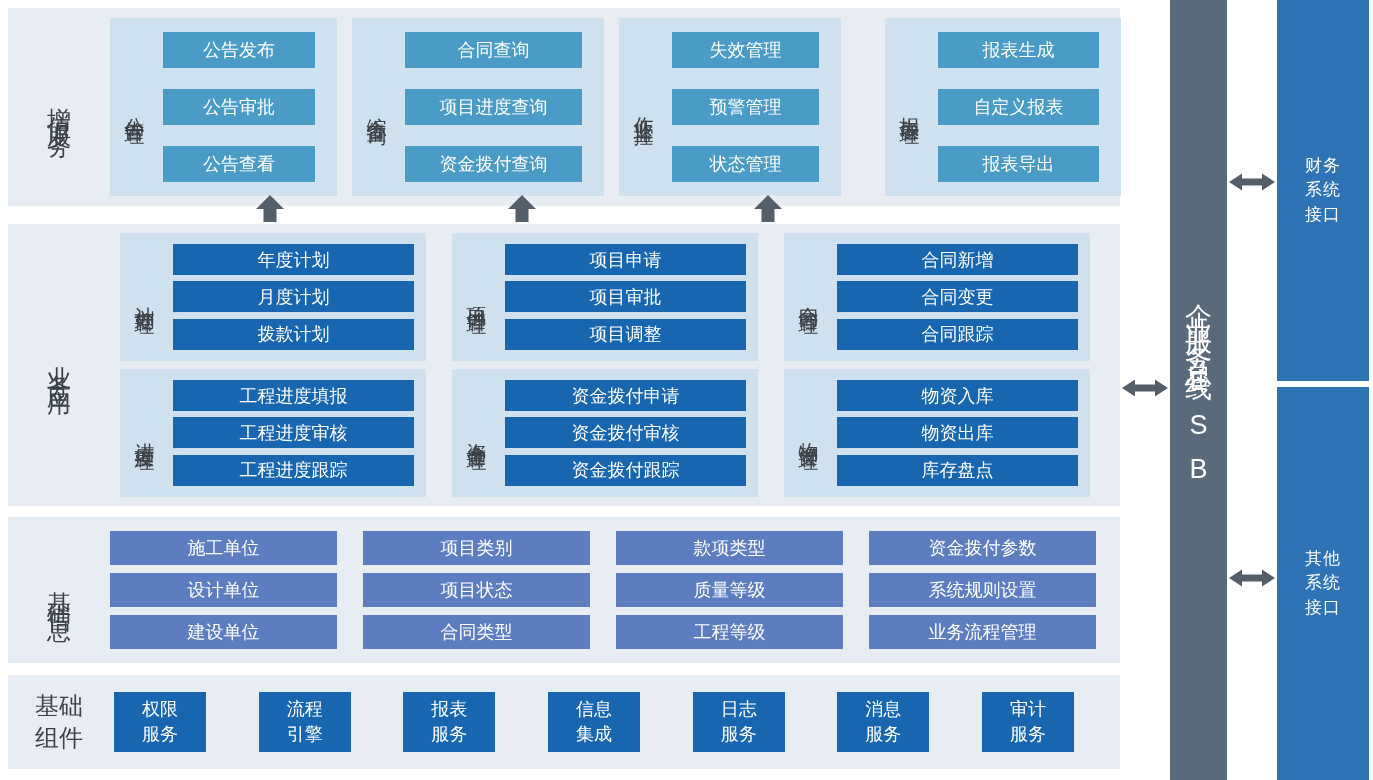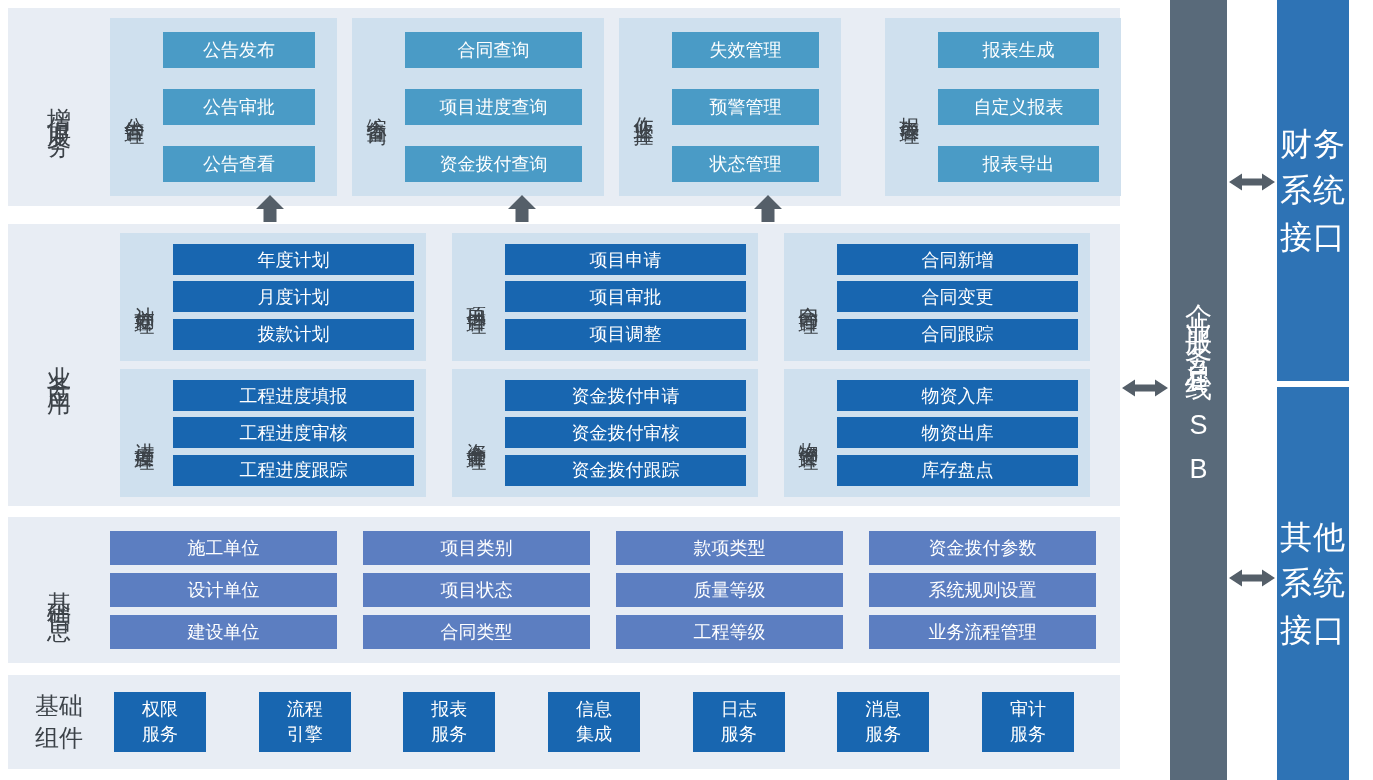"财务" .iface { font-size: 32px -> 17px; width: 72px -> 92px }
